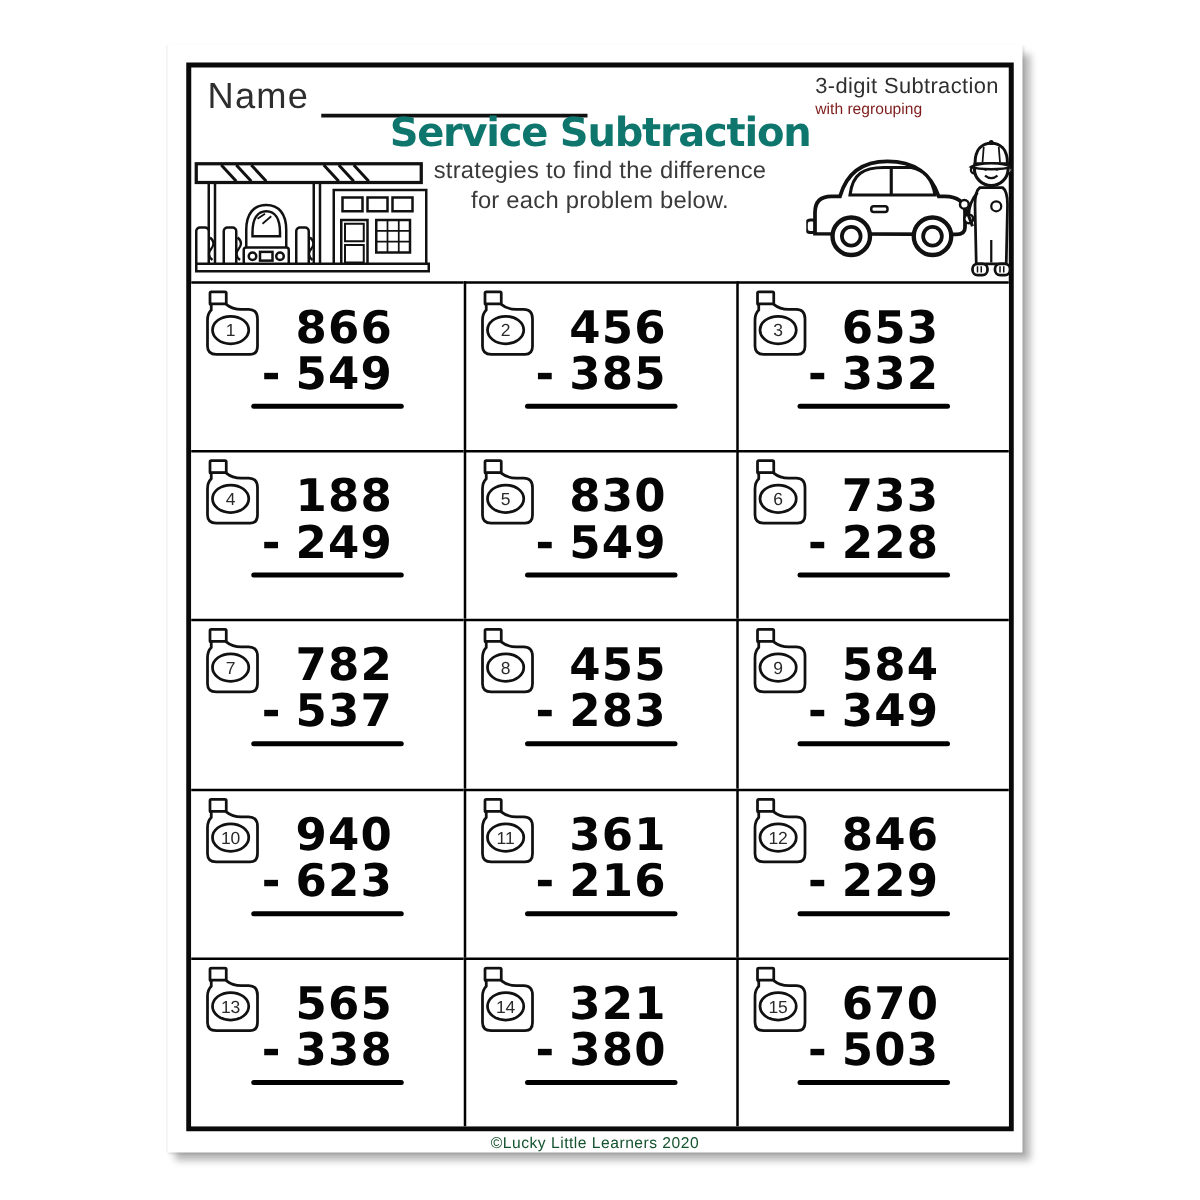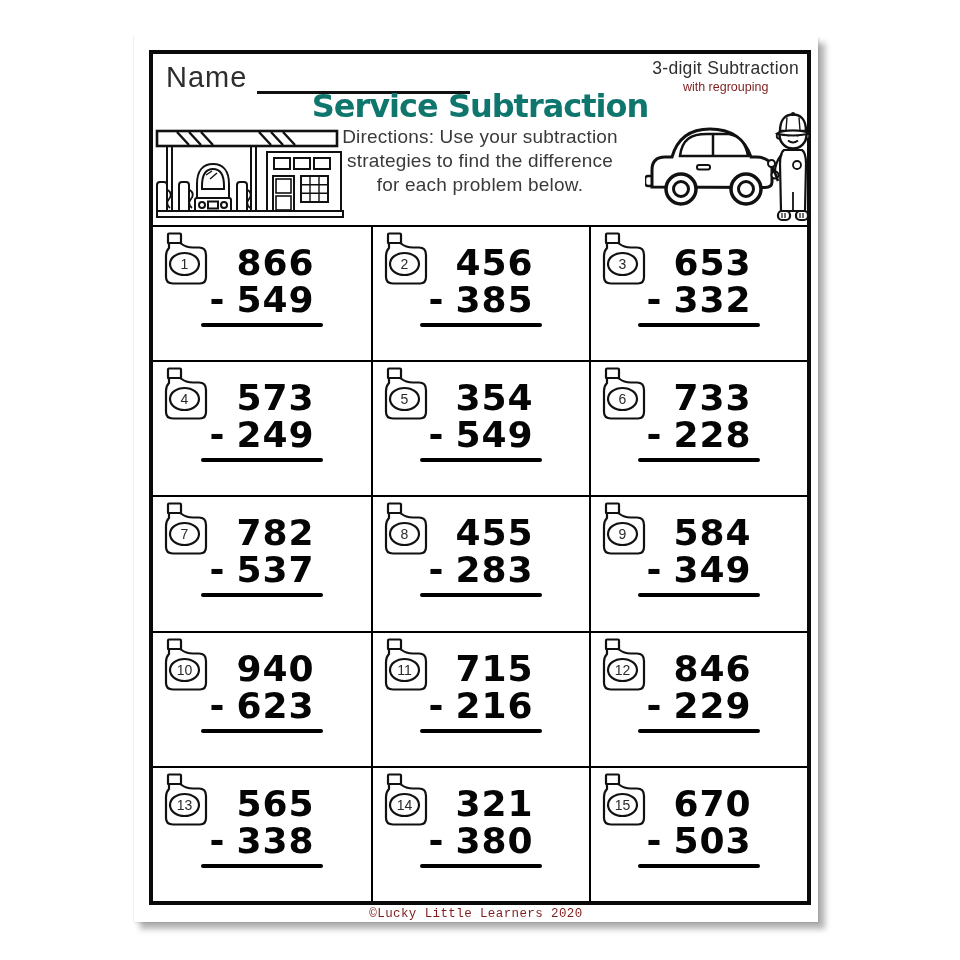"3-digit Subtraction" .level { text-align: center -> left }
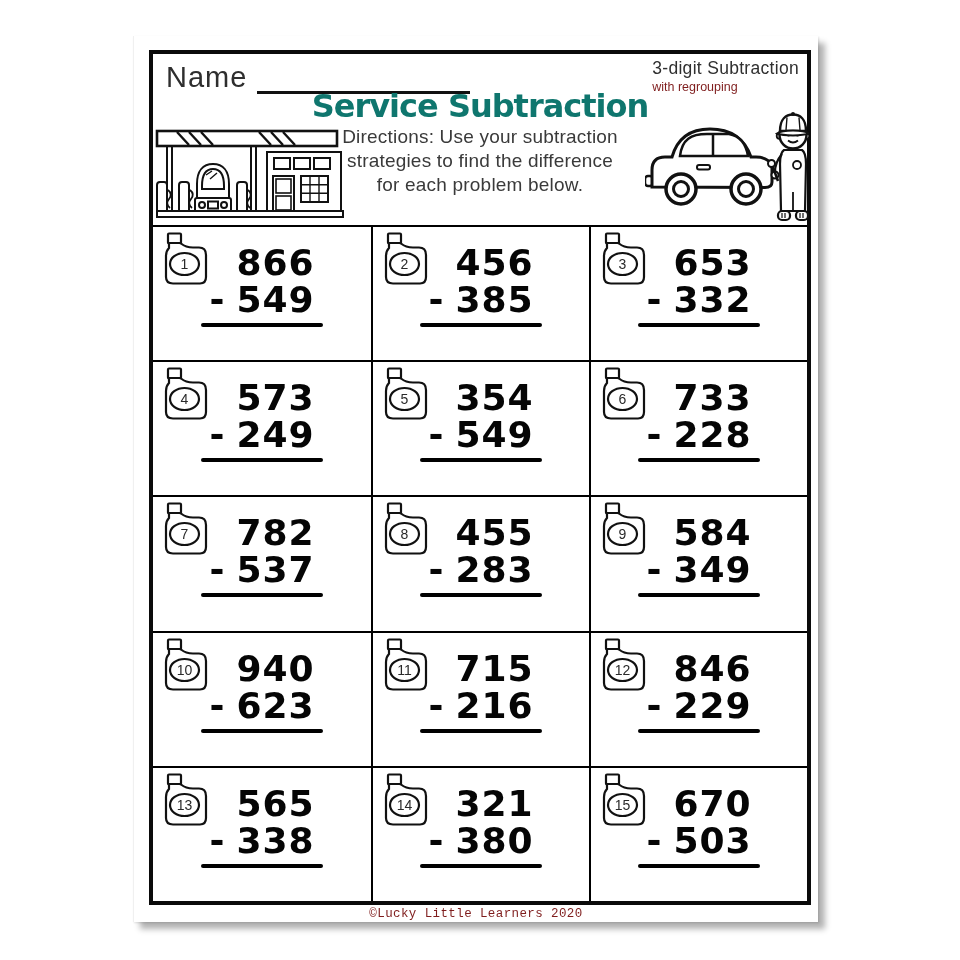"Directions: Use your subtraction" div { html: <div>Directions: Use your subtraction</div> -> none }
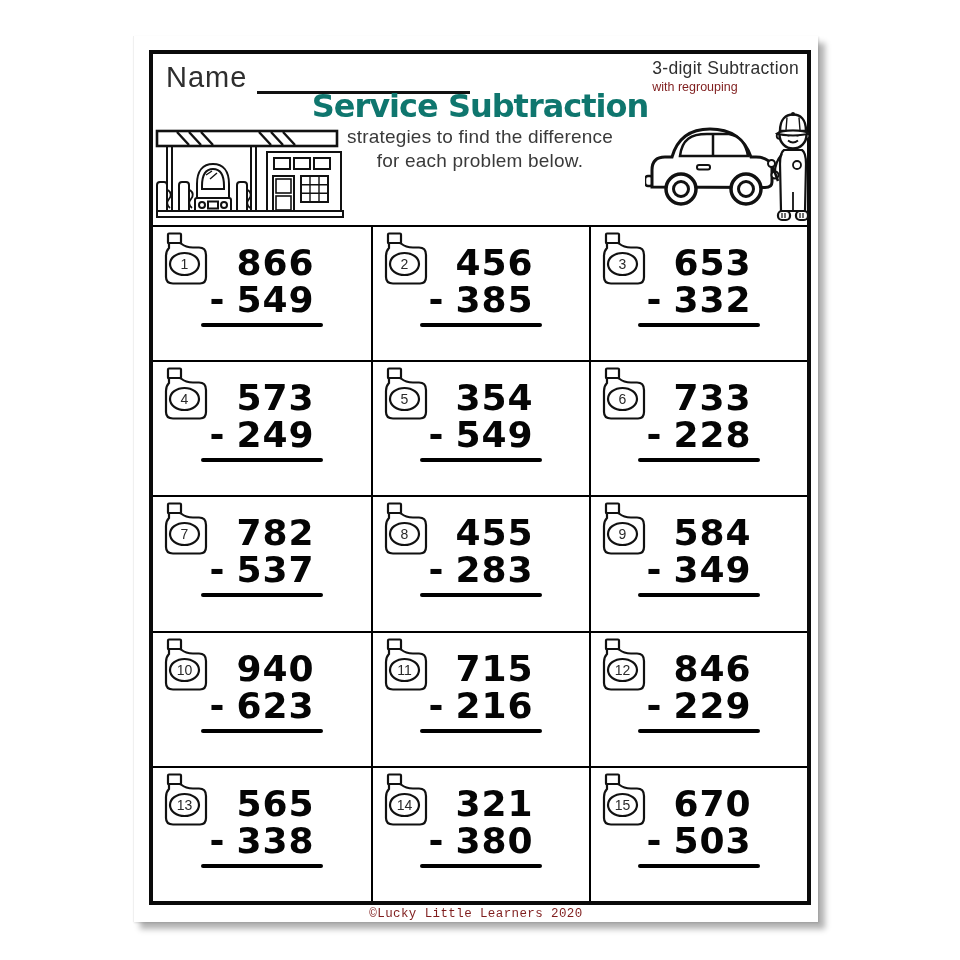"573" div.minuend { text: 573 -> 188 }
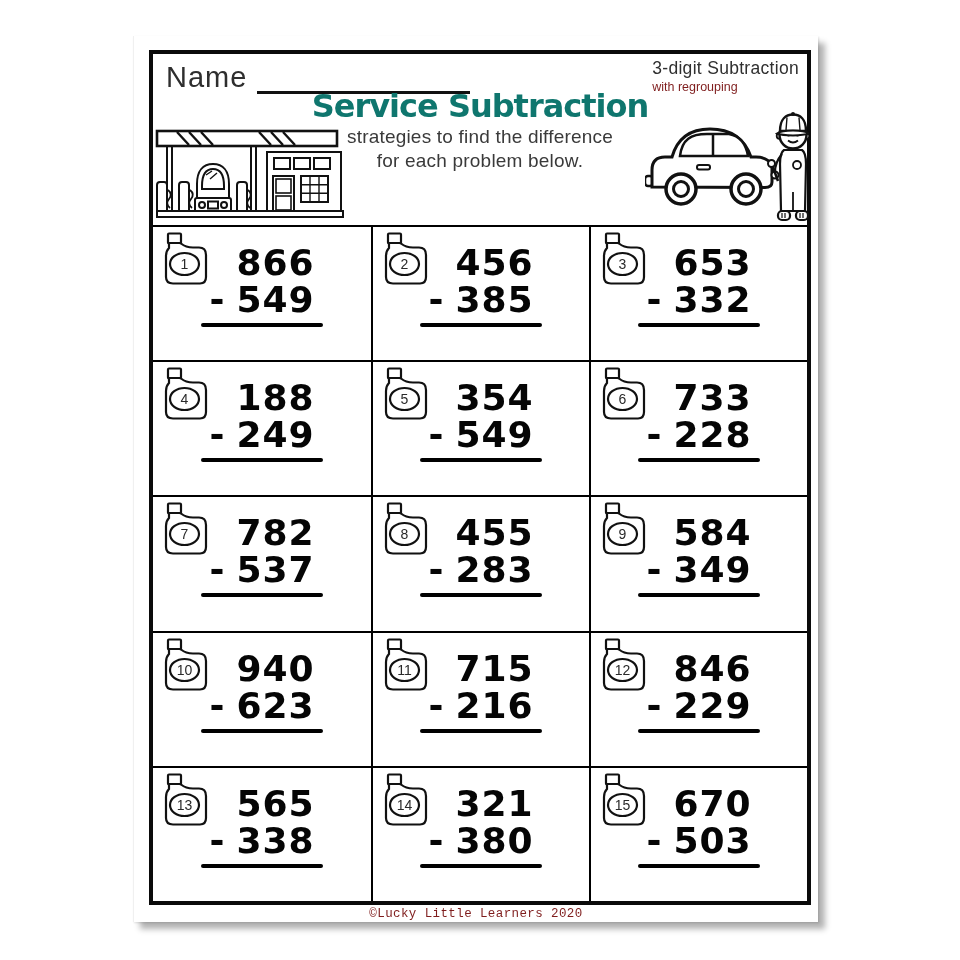"354" div.minuend { text: 354 -> 830 }
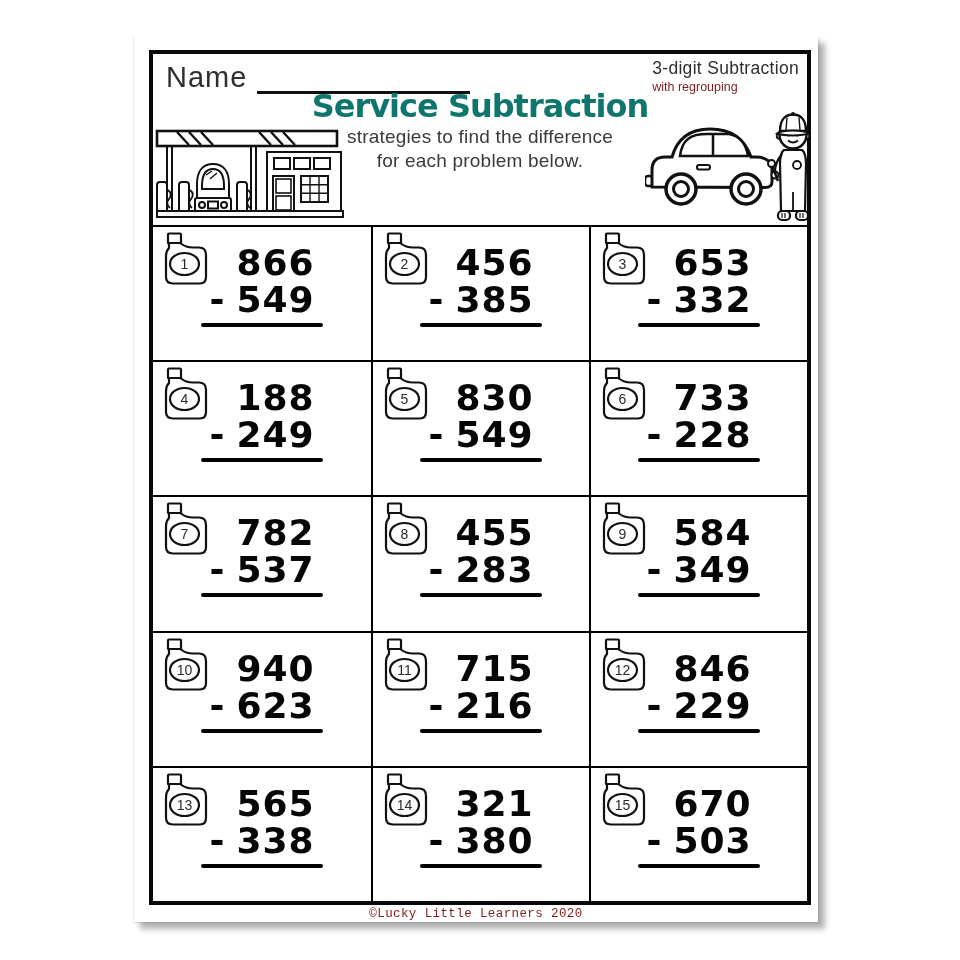"715" div.minuend { text: 715 -> 361 }
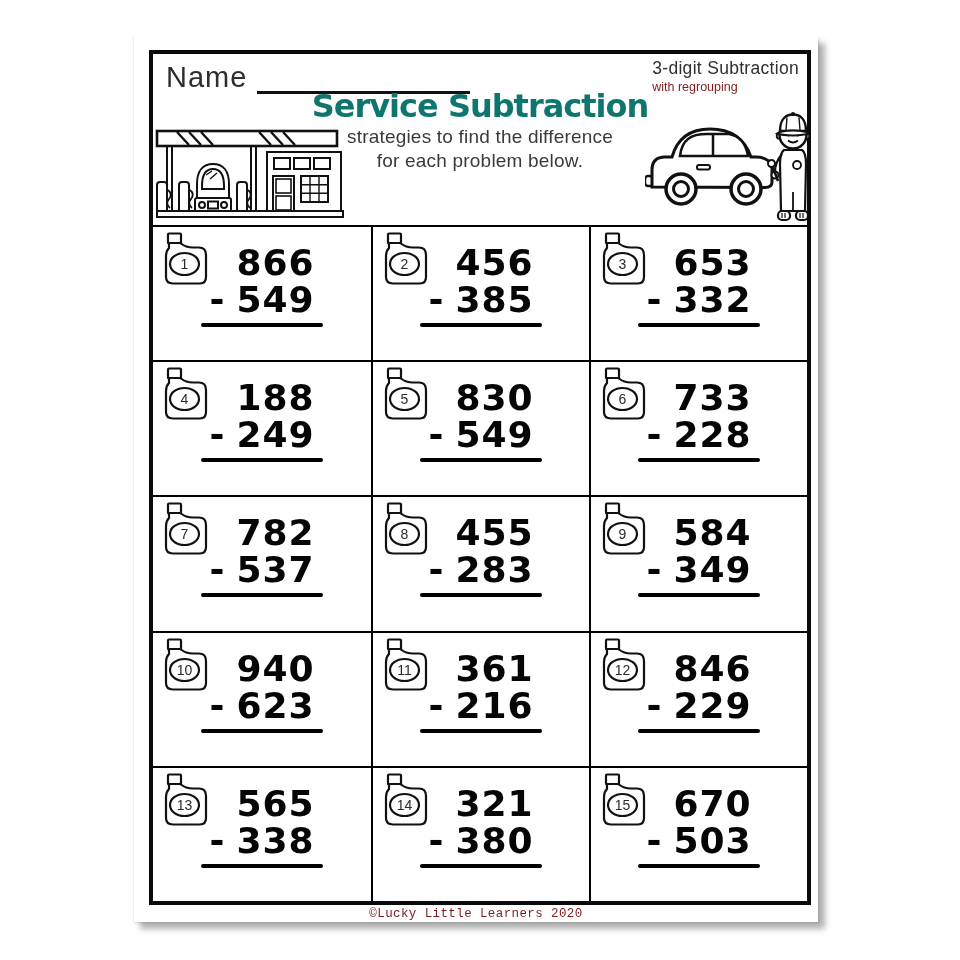"©Lucky Little Learners 2020" .footer { color: #7f1d1d -> #14532d; font-family: Liberation Mono, monospace -> none }
